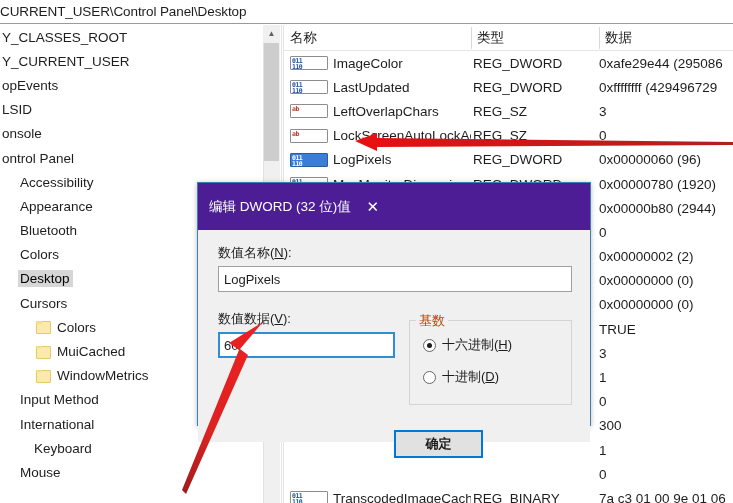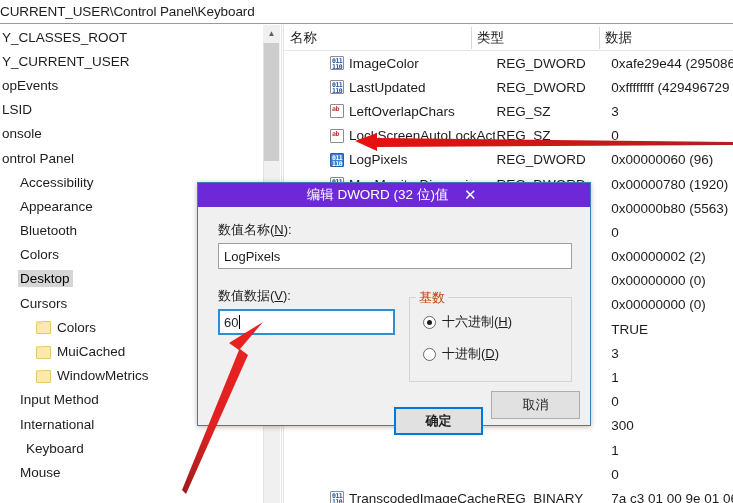"CURRENT_USER\Control Panel\Keyboard" span.pathbar-text { text: Keyboard -> Desktop }
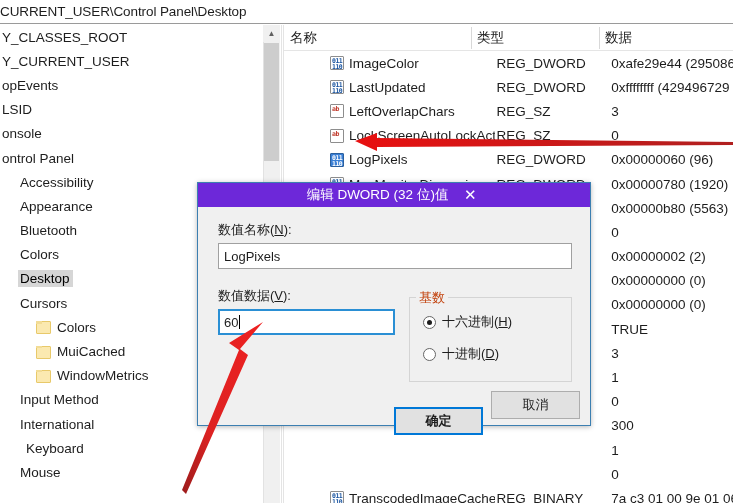"ImageColor" .col-name { margin-left: 40px -> none }
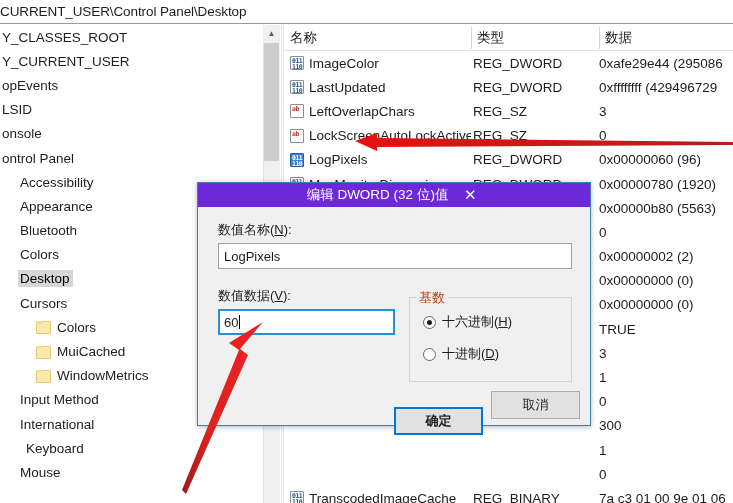"011" .vicon { width: 14px -> 38px }
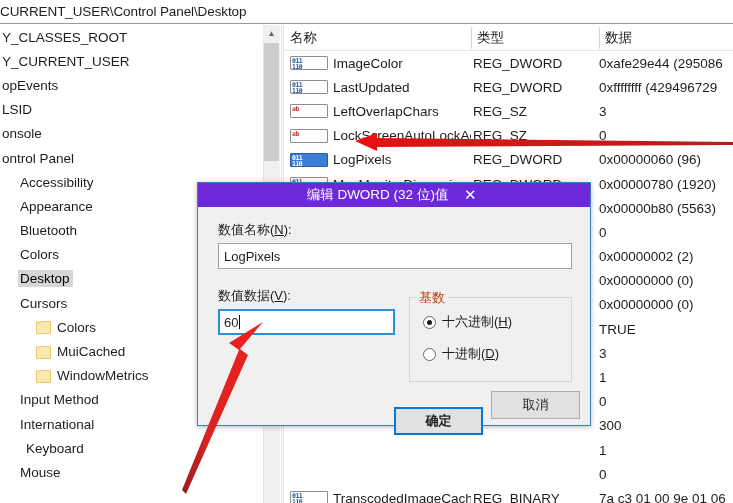"编辑 DWORD (32 位)值" .dlg-title { background: #6d28d9 -> #4c1d95; height: 24px -> 47px; justify-content: center -> flex-start }
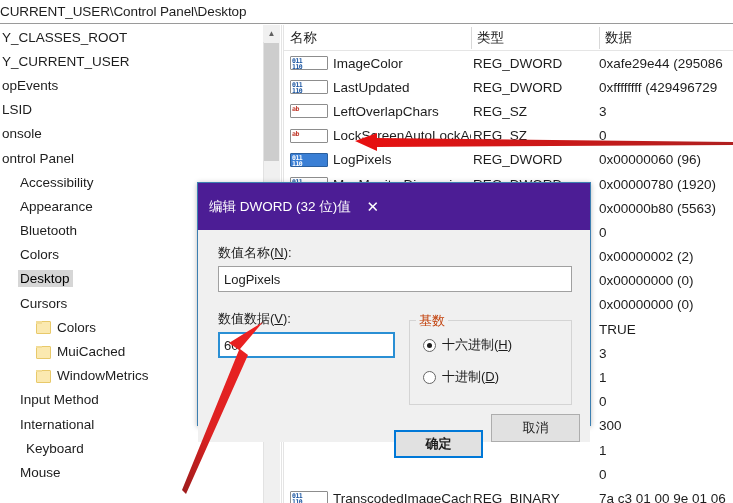"0x00000b80 (5563)" div.col-data { text: 5563 -> 2944 }
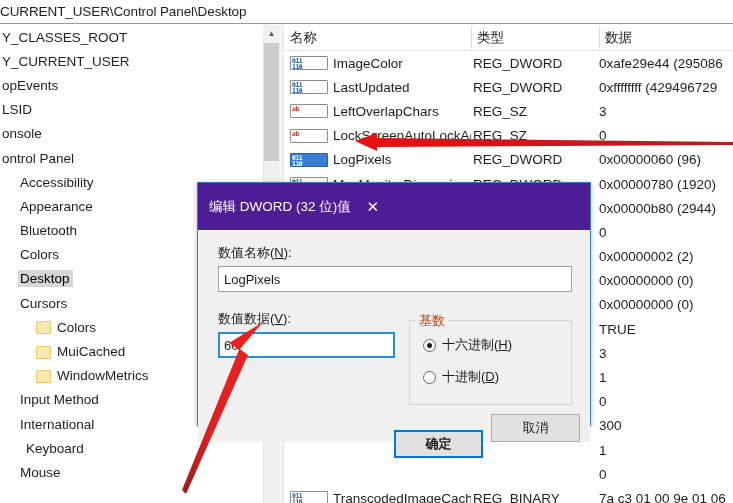"取消" div.dlg-btn { html: <div>取消</div> -> none }
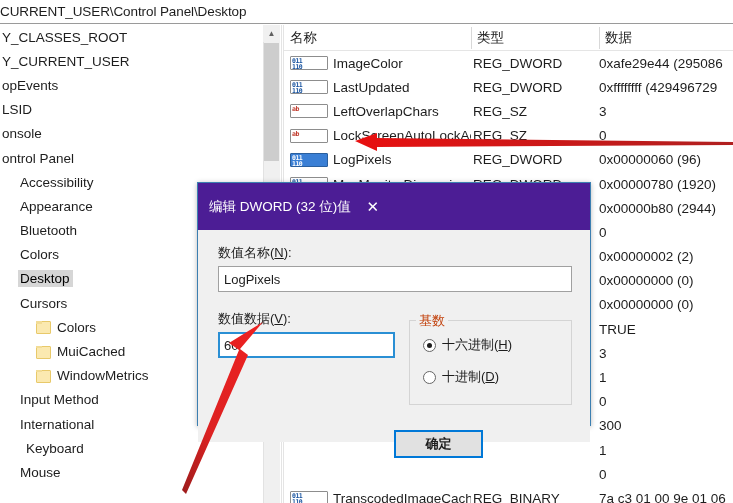"Keyboard" div.tree-item { padding-left: 24px -> 32px }
